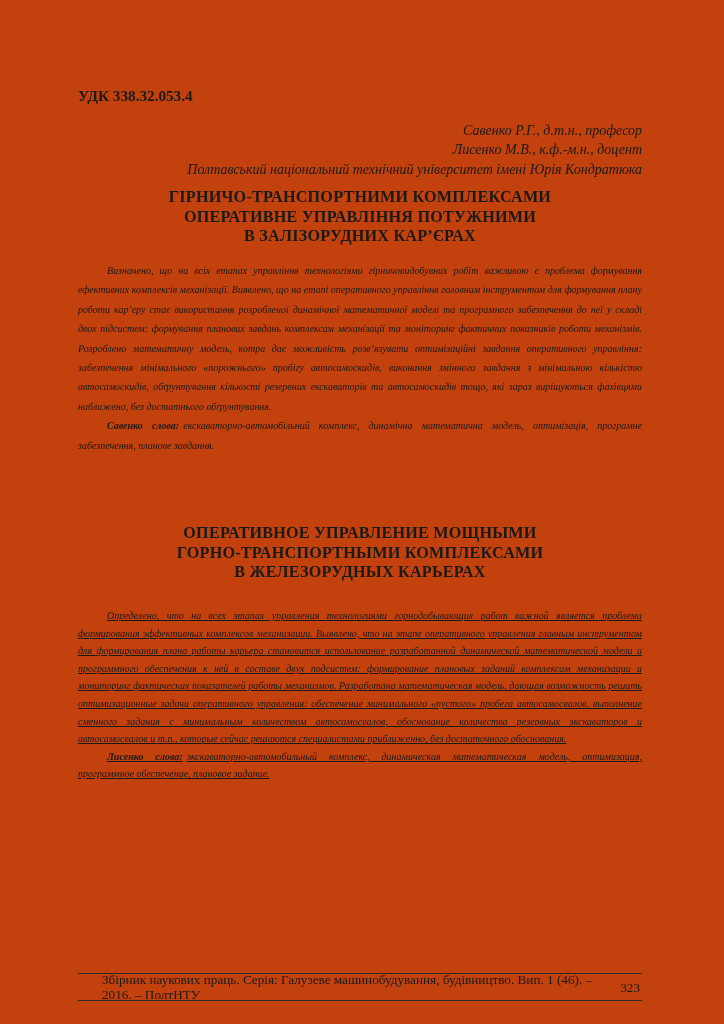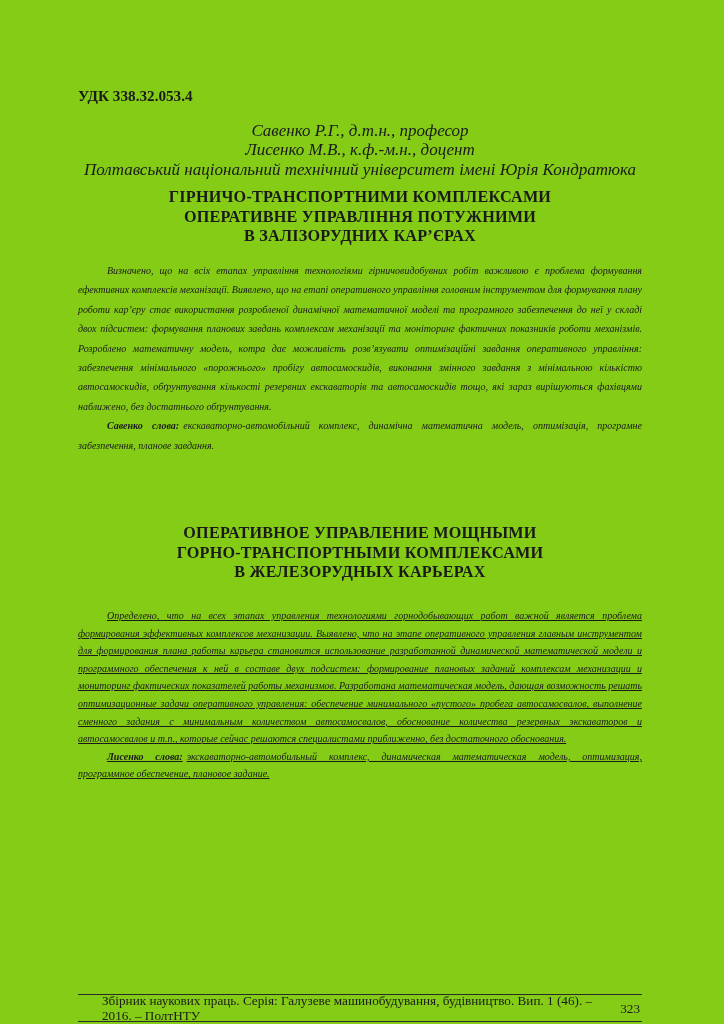"УДК 338.32.053.4" .page { background: #84cc16 -> #c2410c }
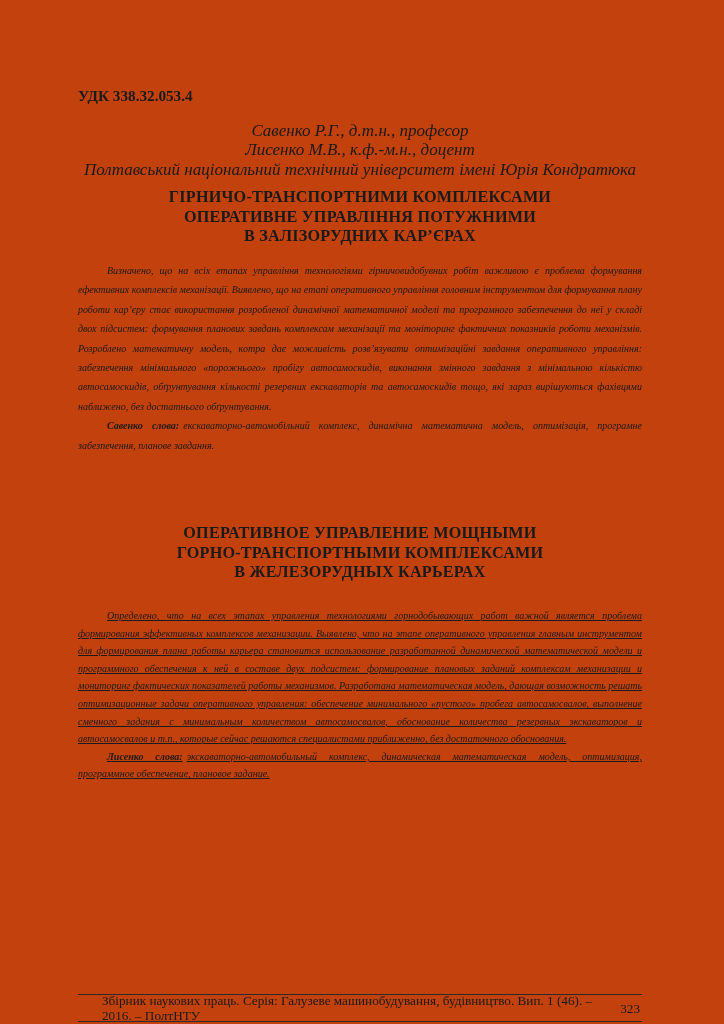"Савенко Р.Г., д.т.н., професор" .authors { font-size: 17px -> 14px; text-align: center -> right }
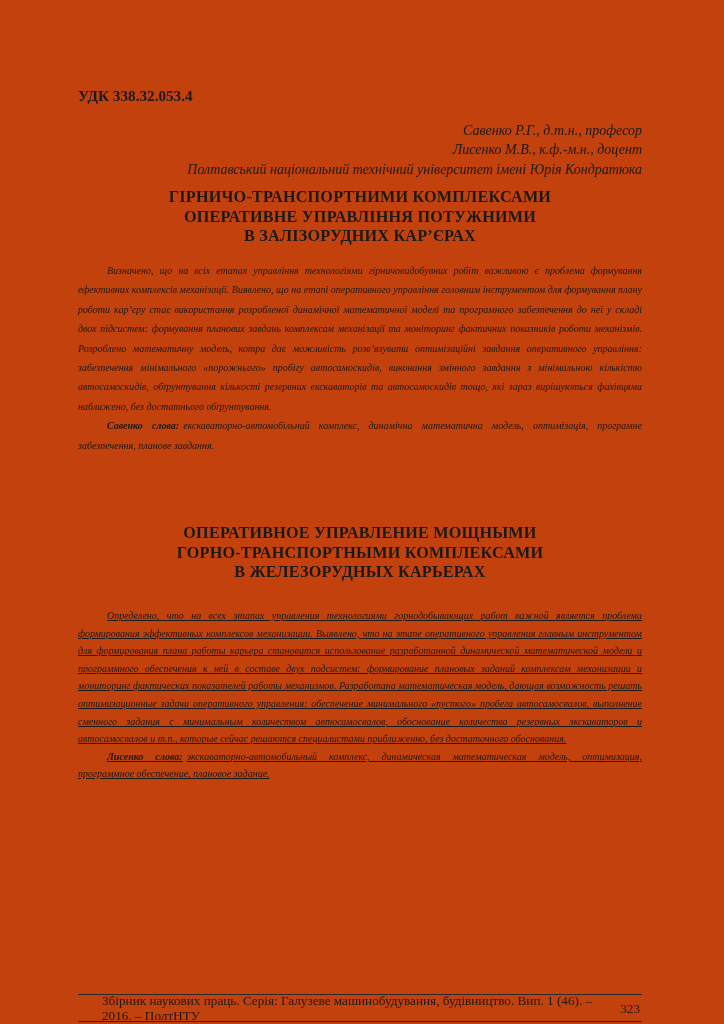"Збірник наукових праць. Серія: Галузеве" .footer { top: 994px -> 973px }
